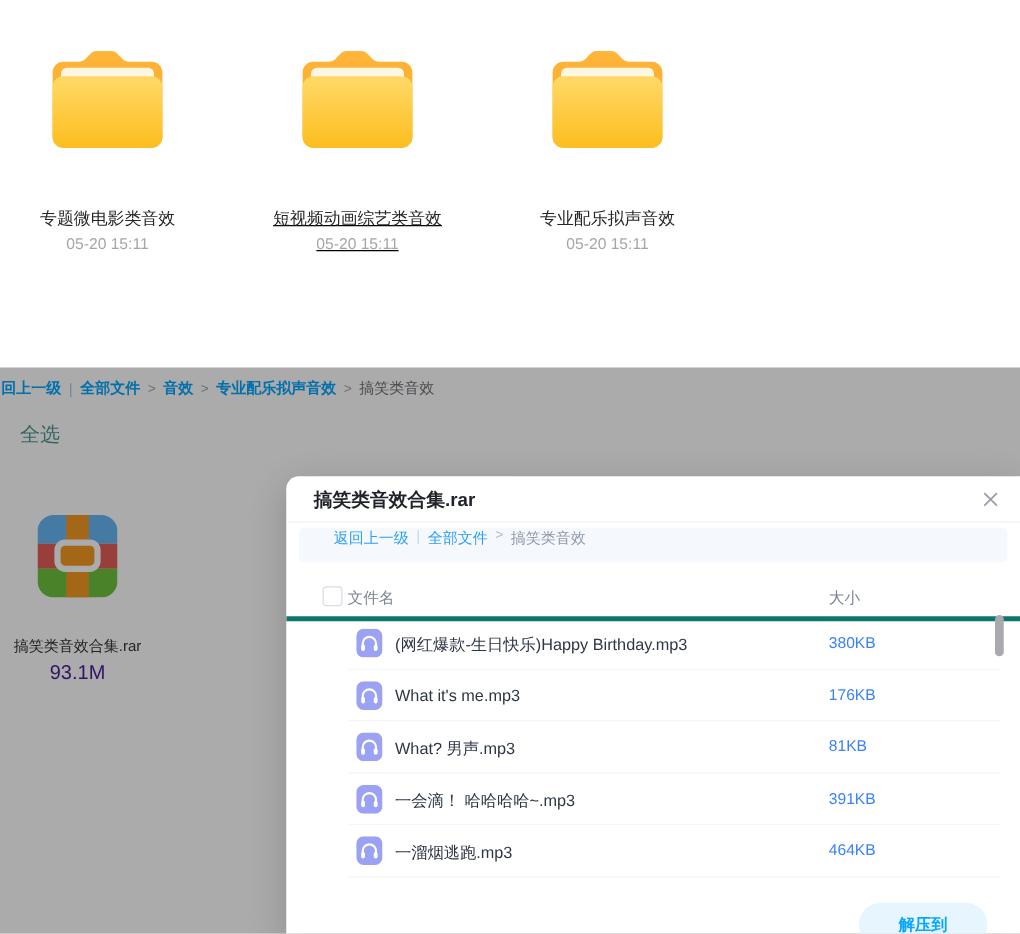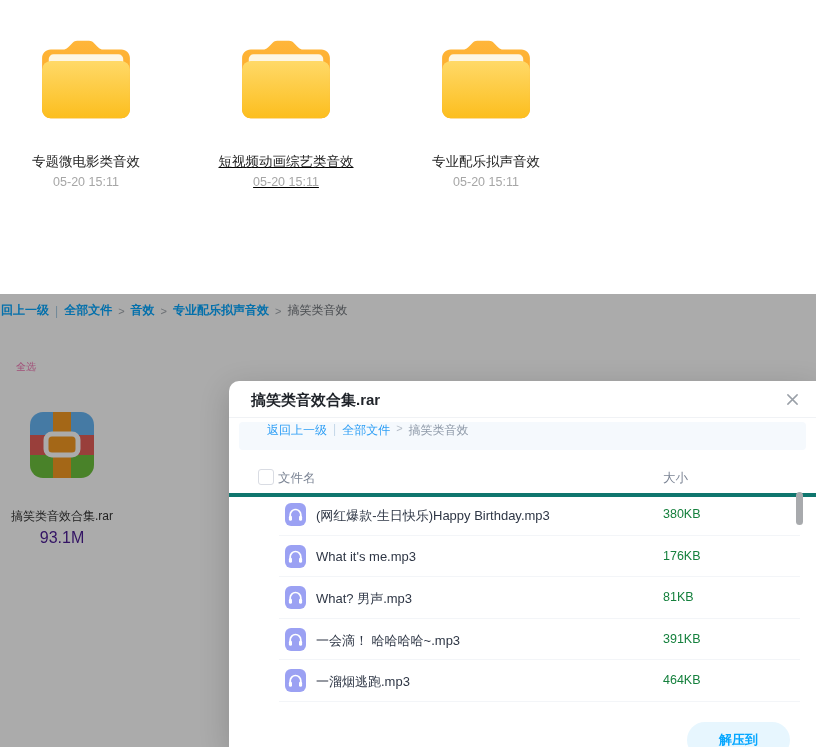"专题微电影类音效" .folder-name { margin-top: 28px -> 40px }
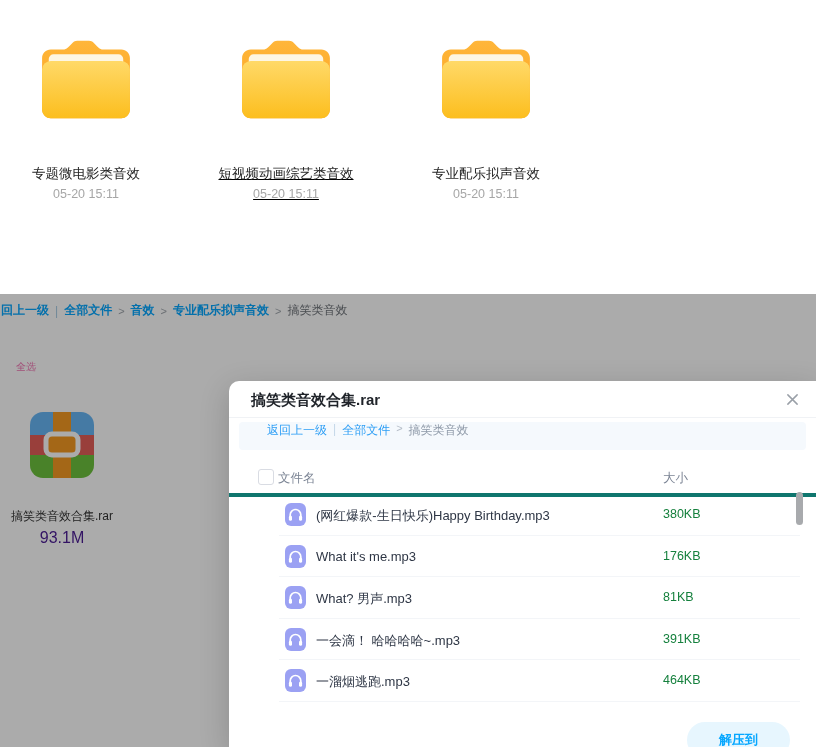"全选" .select-all { color: #ec4899 -> #0f766e; font-size: 10px -> 16px; margin-top: 22px -> none }
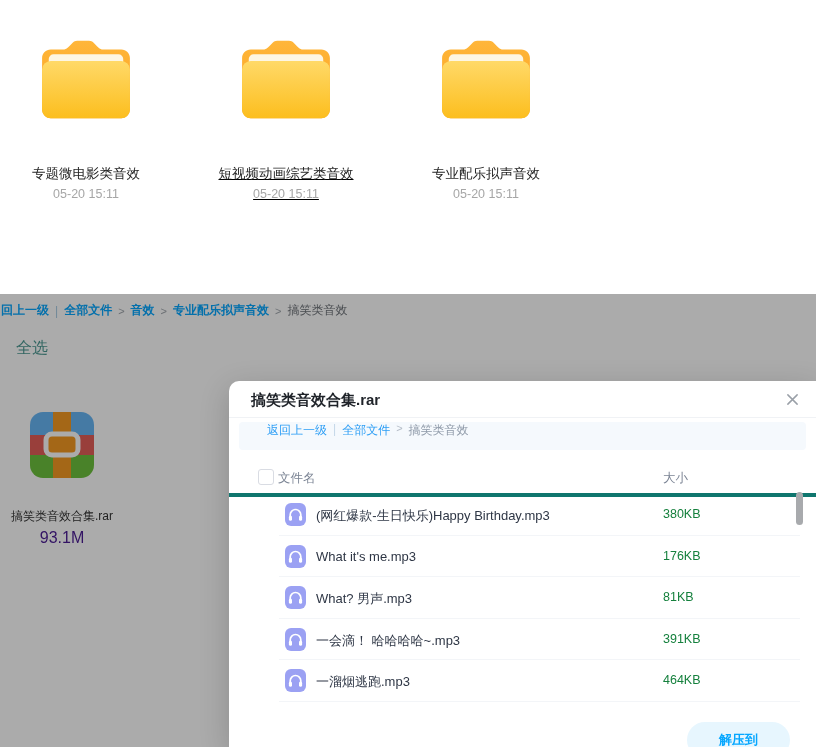"380KB" .file-size { color: #15803d -> #3b82f6 }
